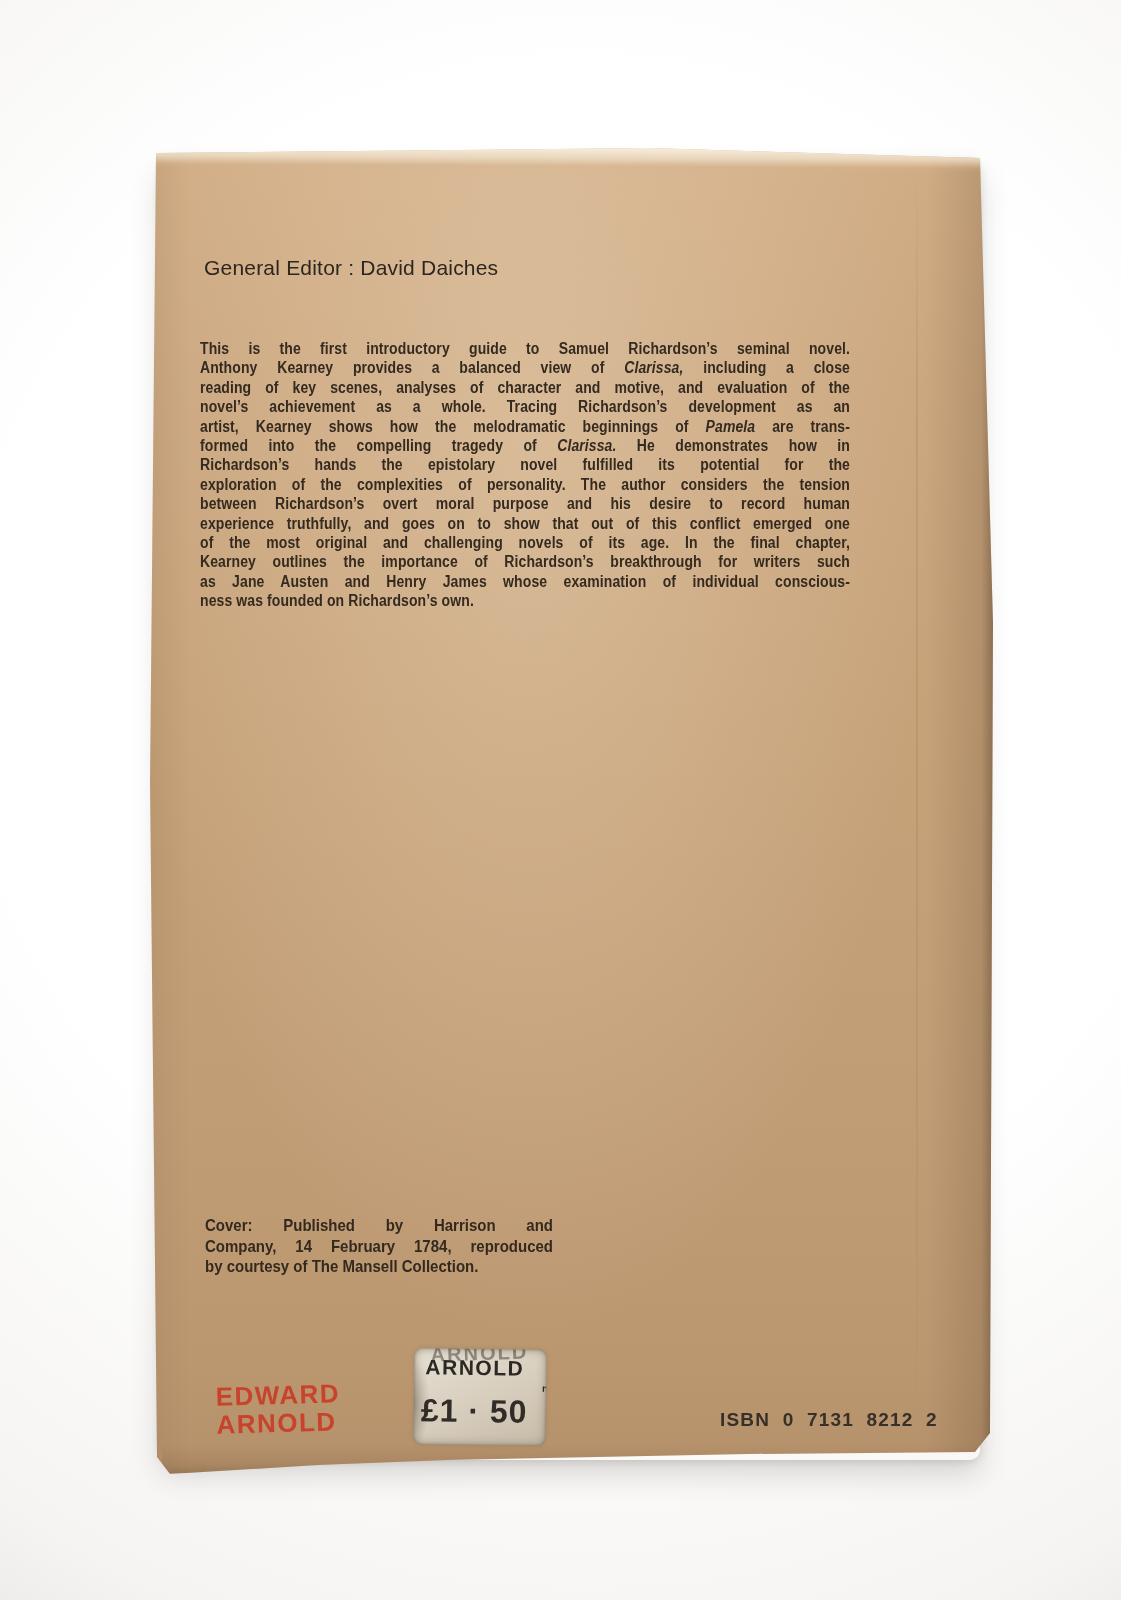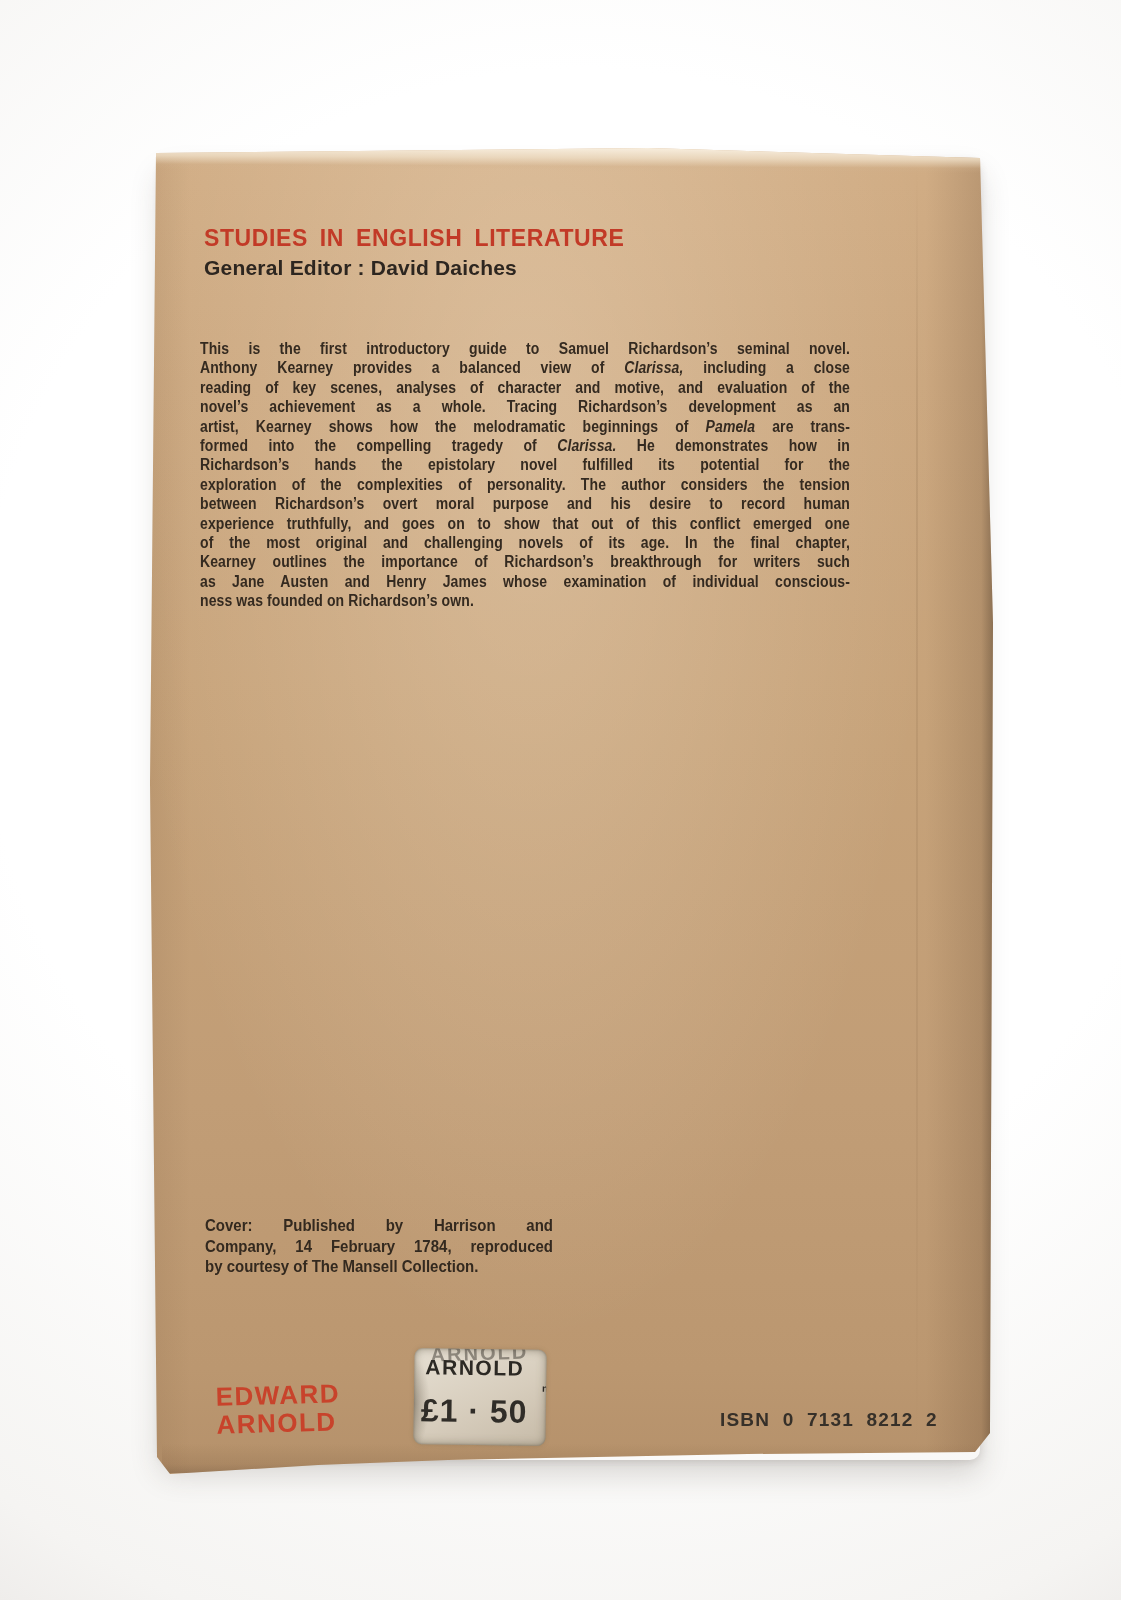"STUDIES IN ENGLISH LITERATURE" div.series-title { html: <div>STUDIES IN ENGLISH LITERATURE</div> -> none }
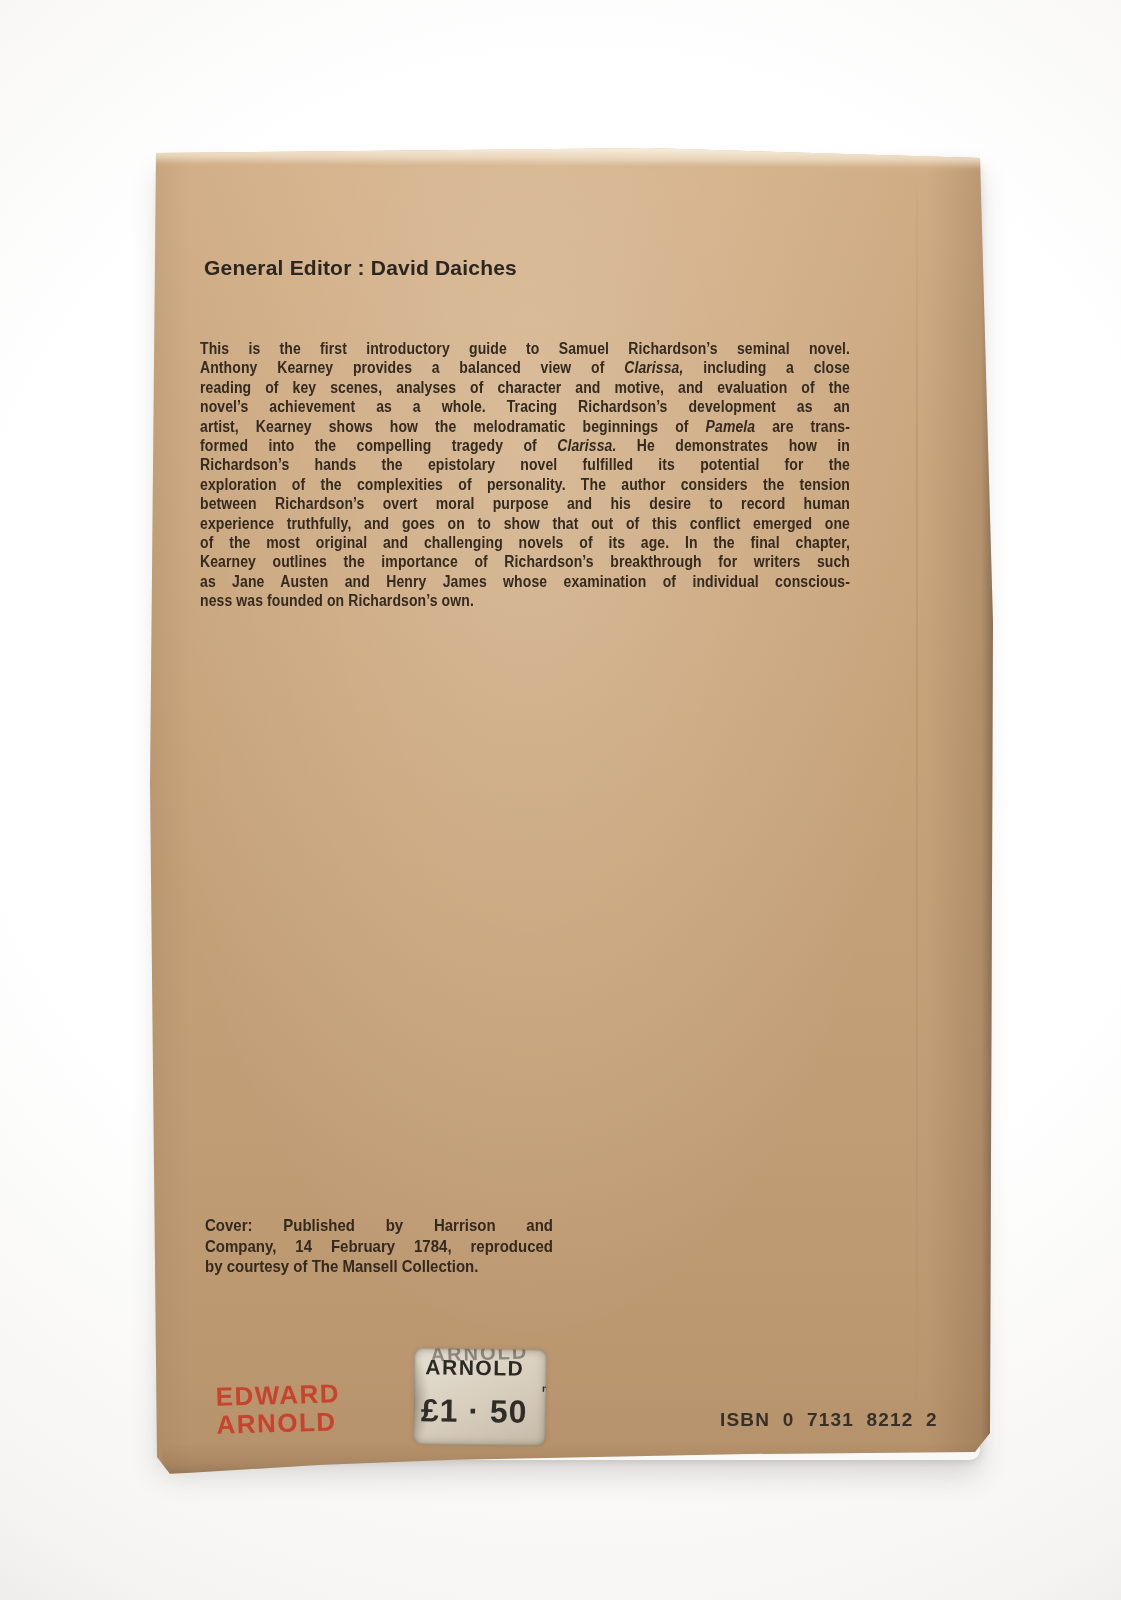"General Editor : David Daiches" .editor-line { font-weight: bold -> normal }
